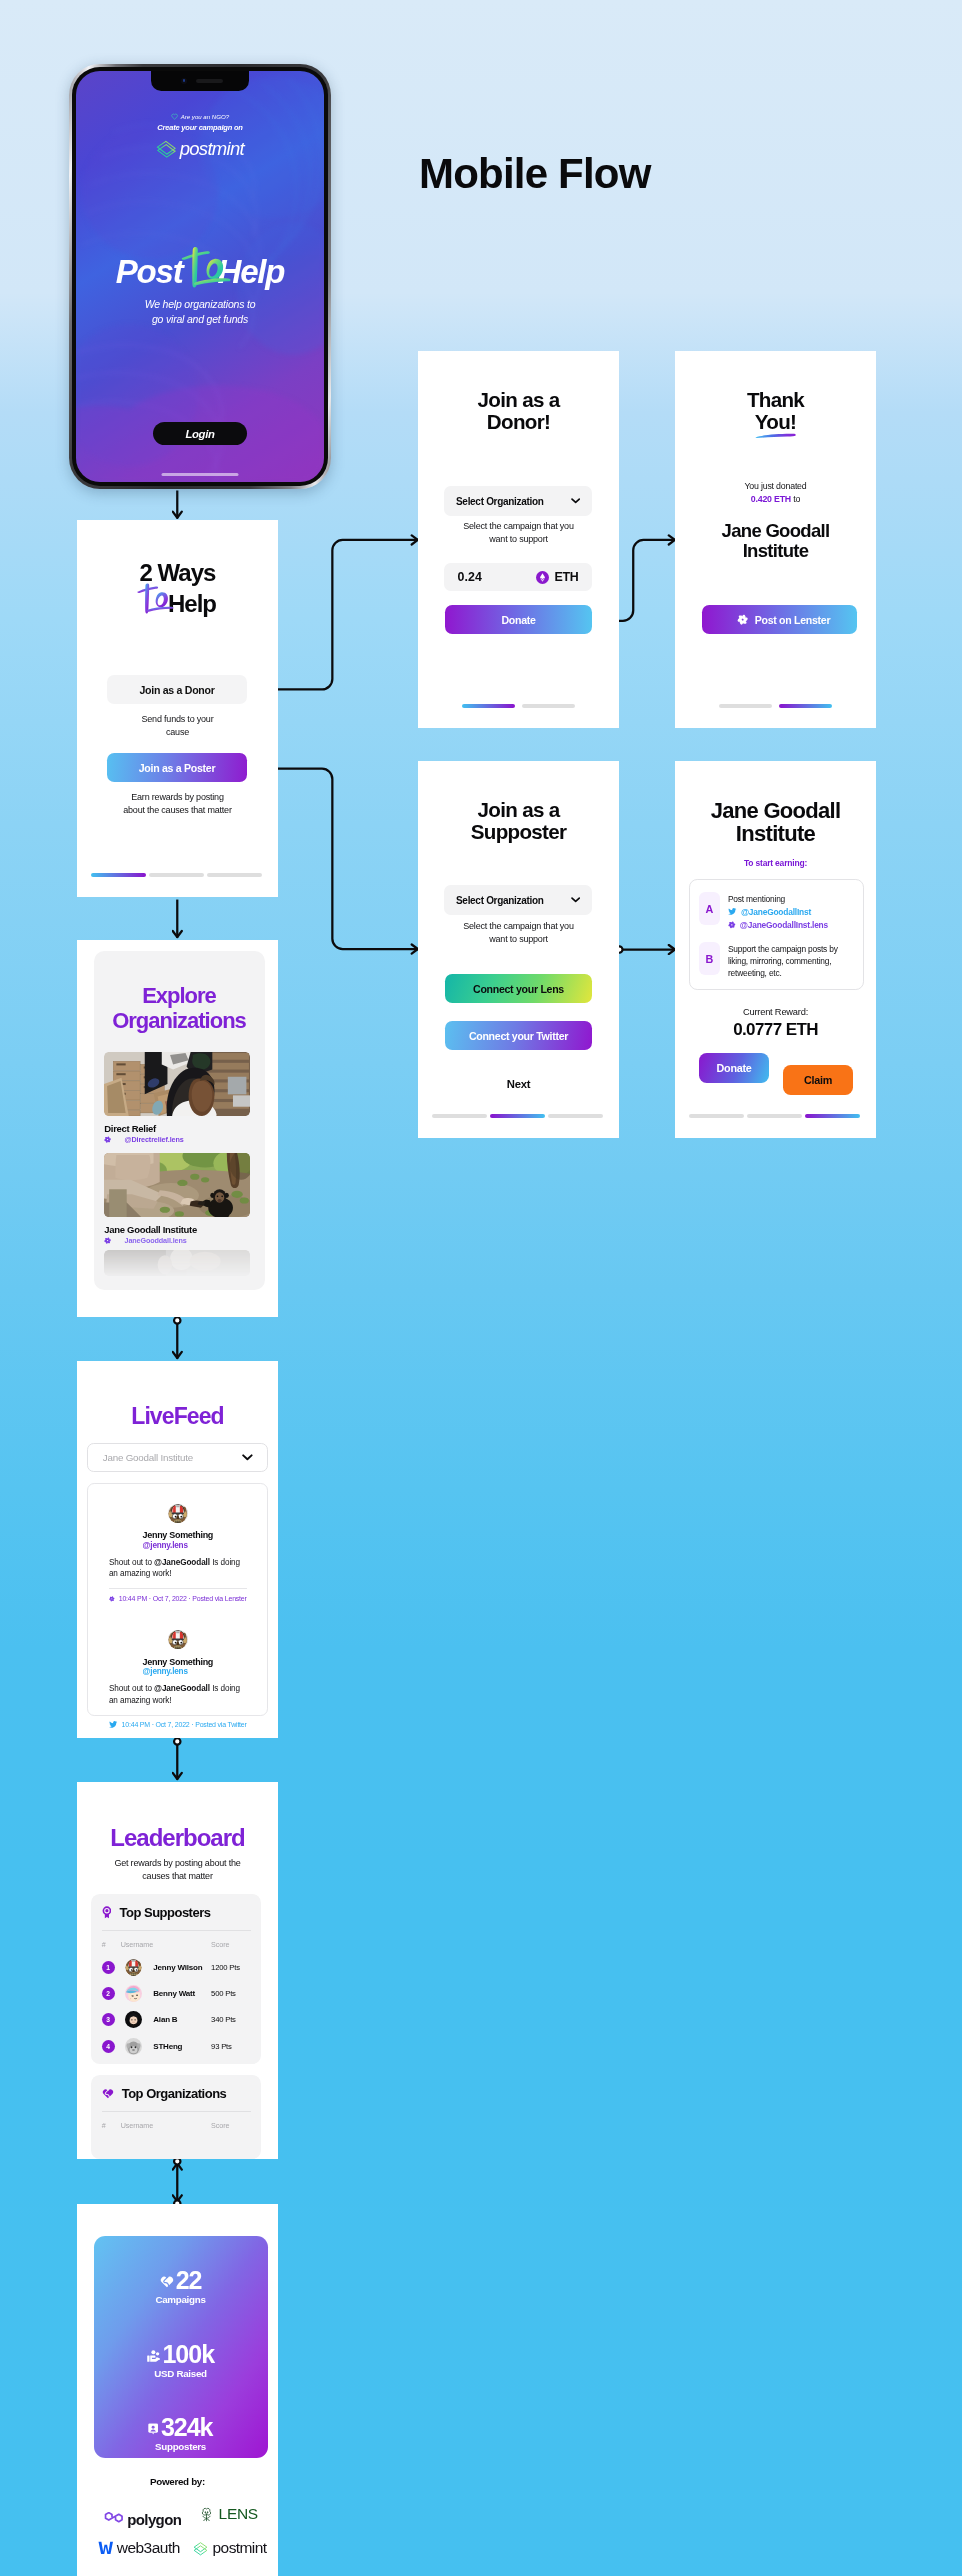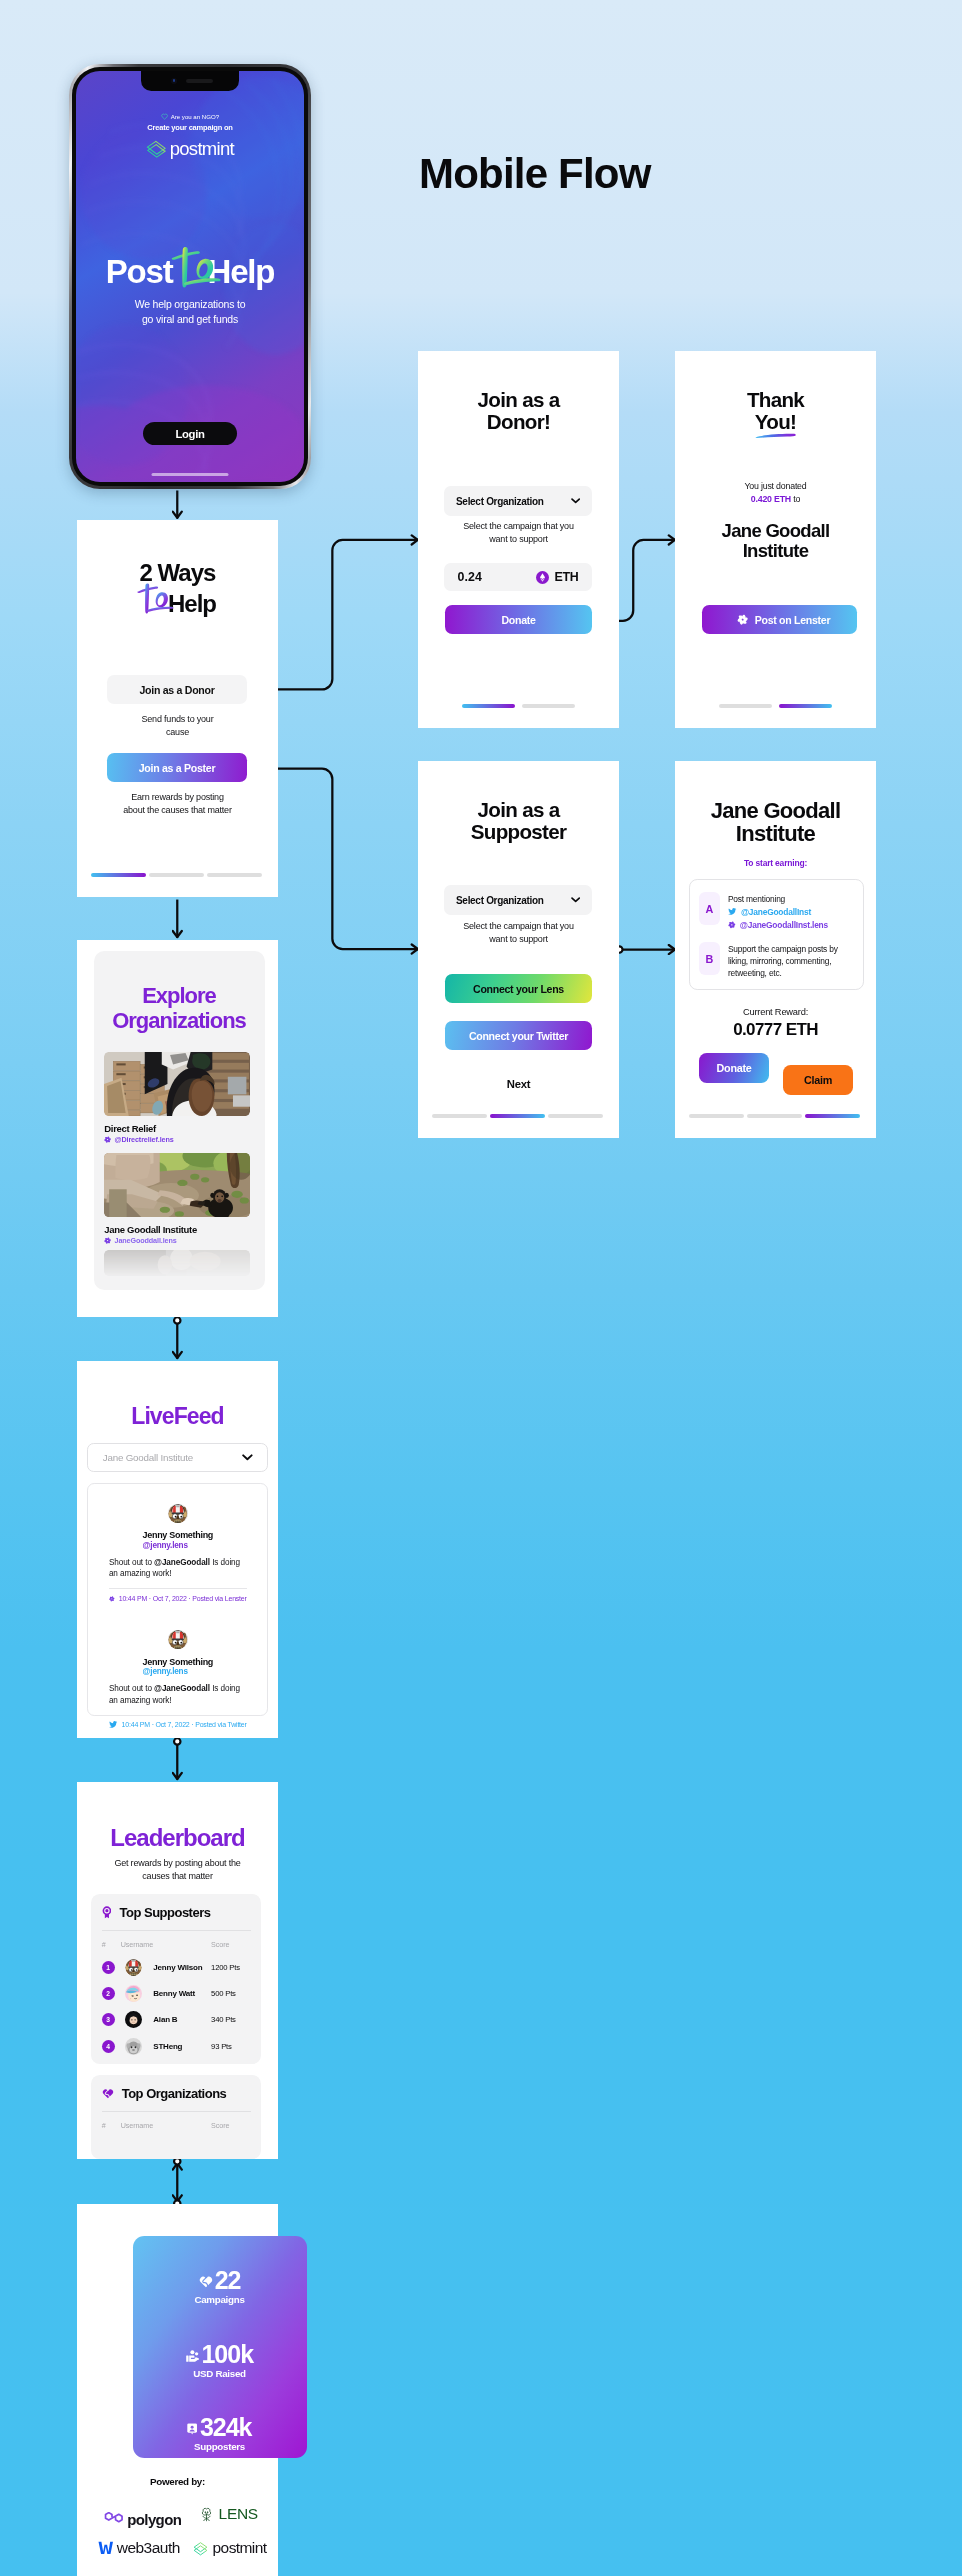"Create your campaign on" #phone { font-style: none -> italic; width: 242px -> 262px }
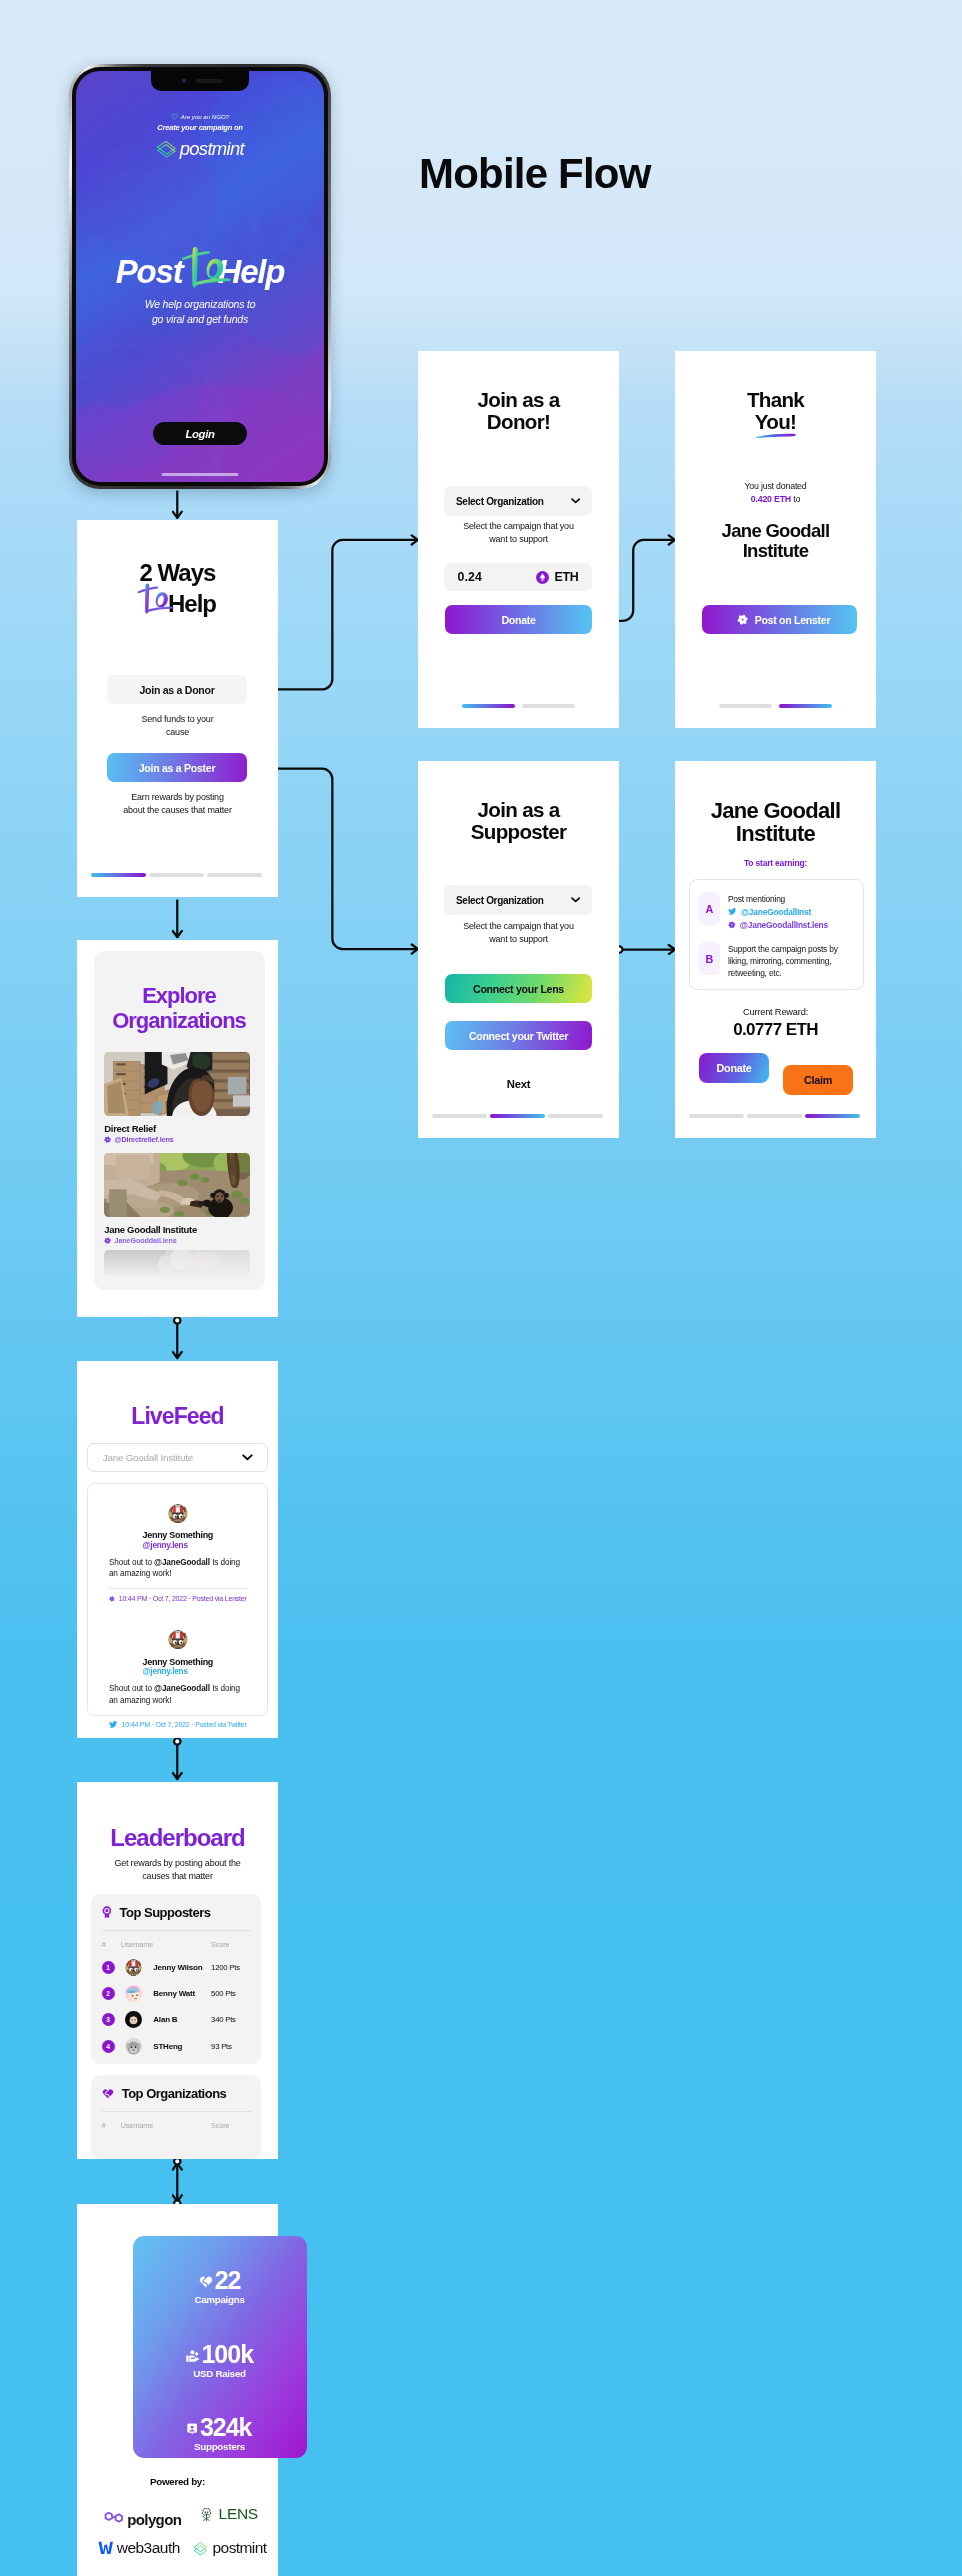"@Directrelief.lens" .ohandle { gap: 3px -> 13px }
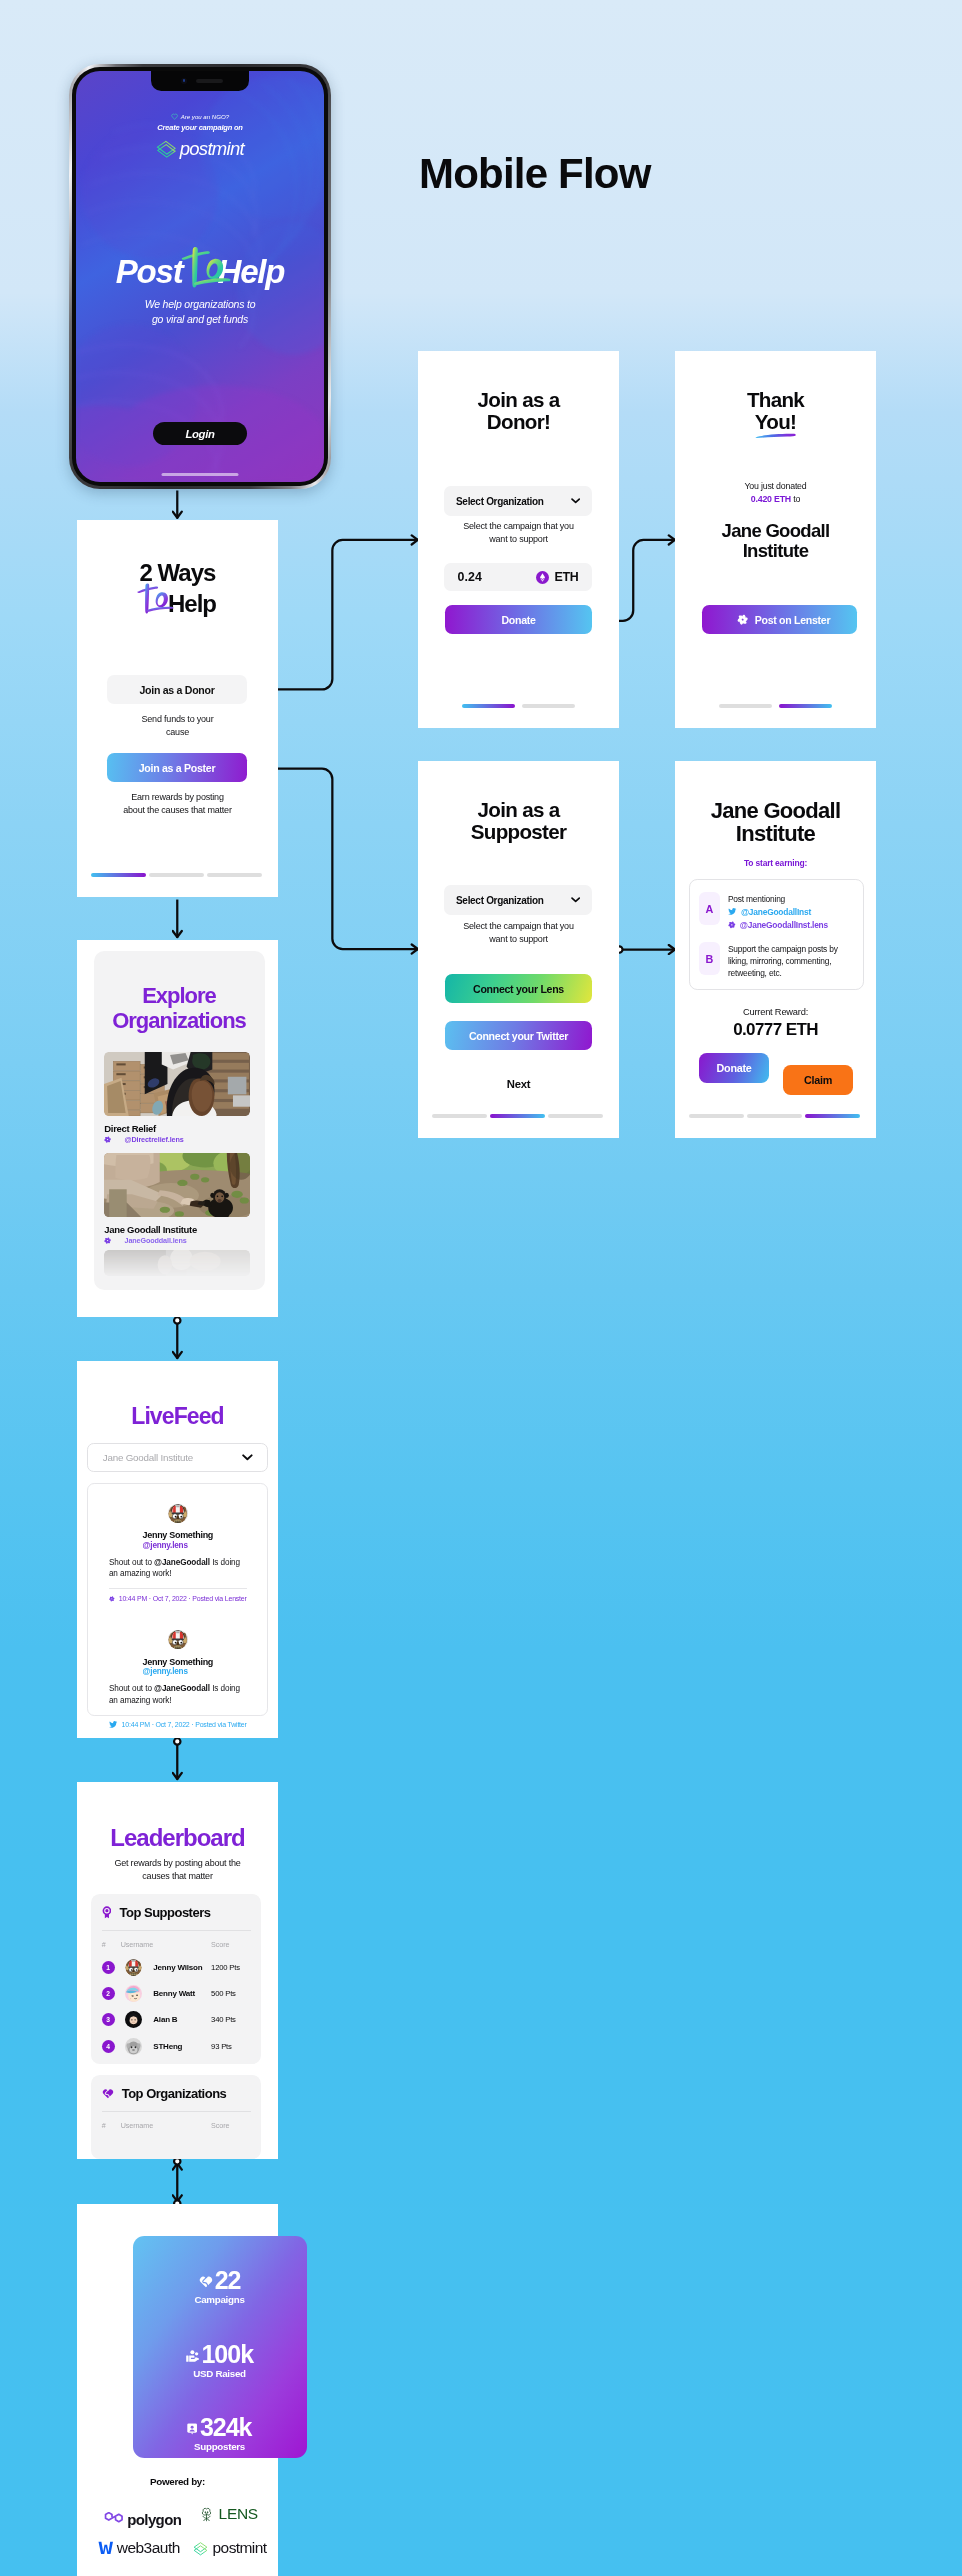"22" #st-box { margin-left: 39px -> none }
